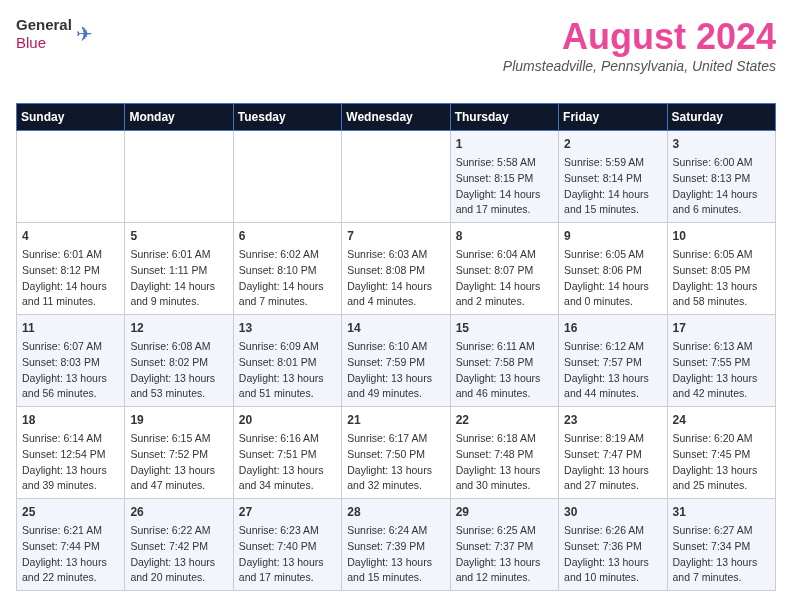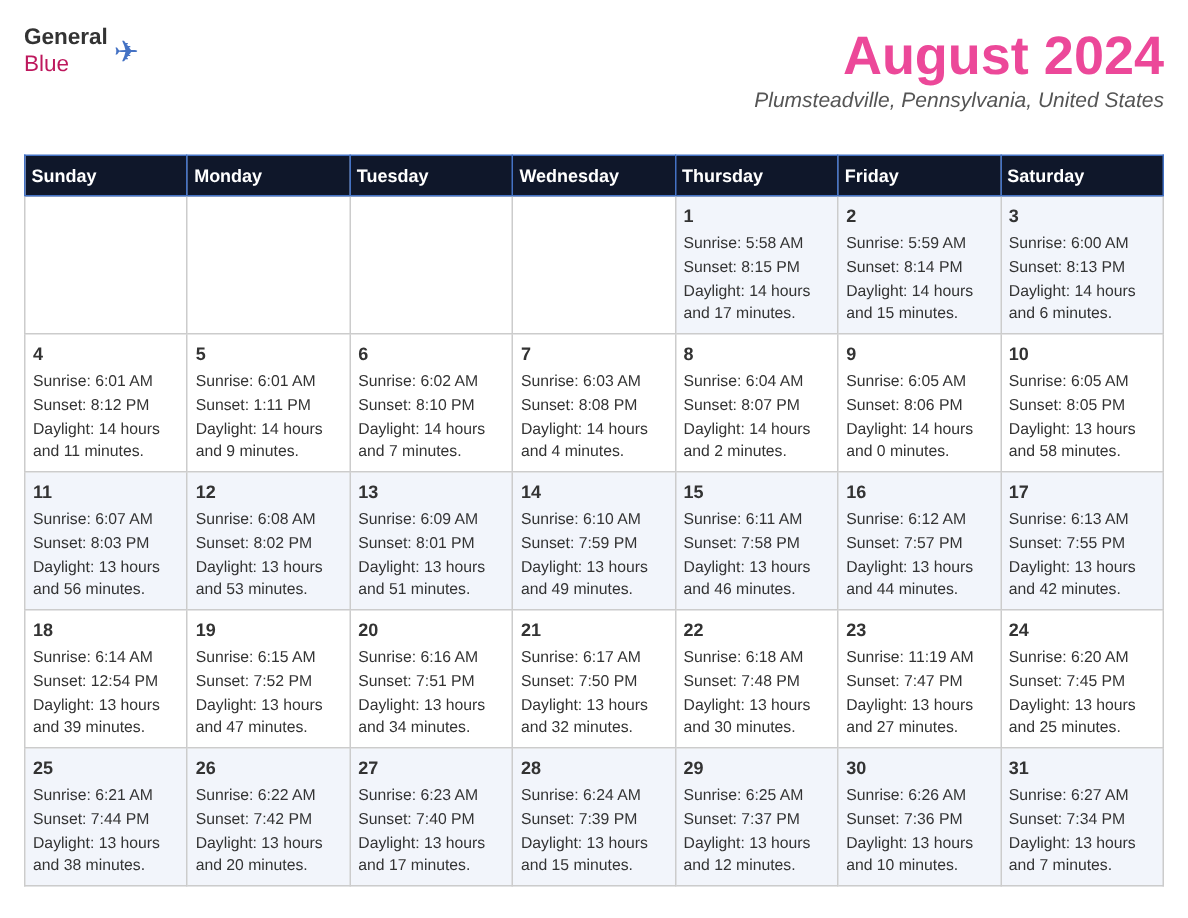"Sunrise: 11:19 AM" div.day-info { text: 11:19 -> 8:19 }
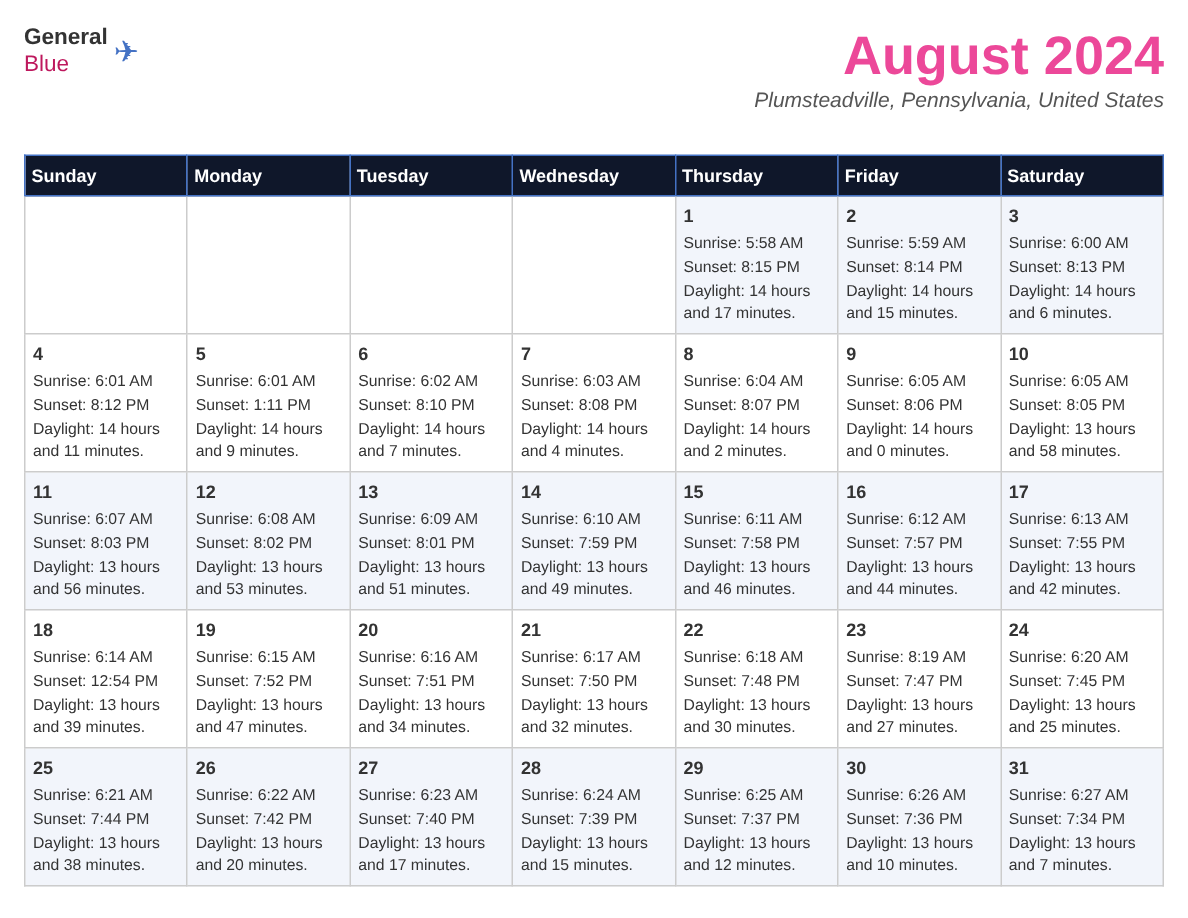"and 38 minutes." div.day-info { text: 38 -> 22 }
